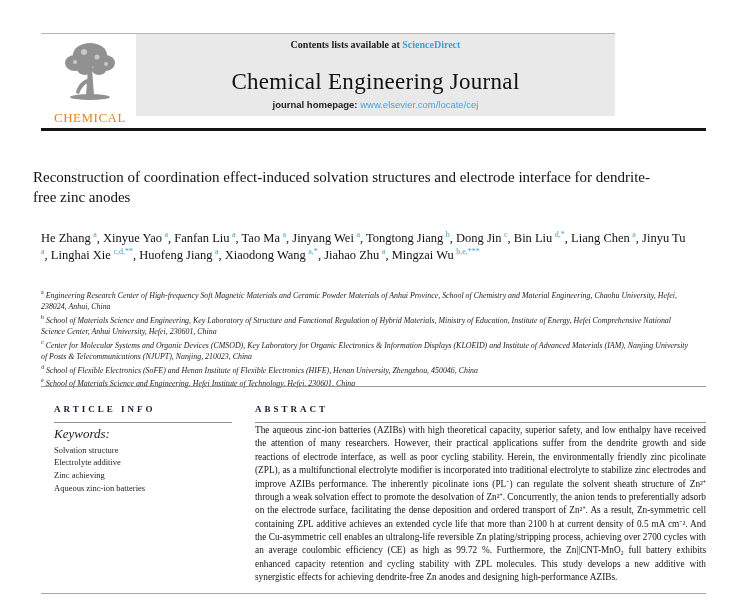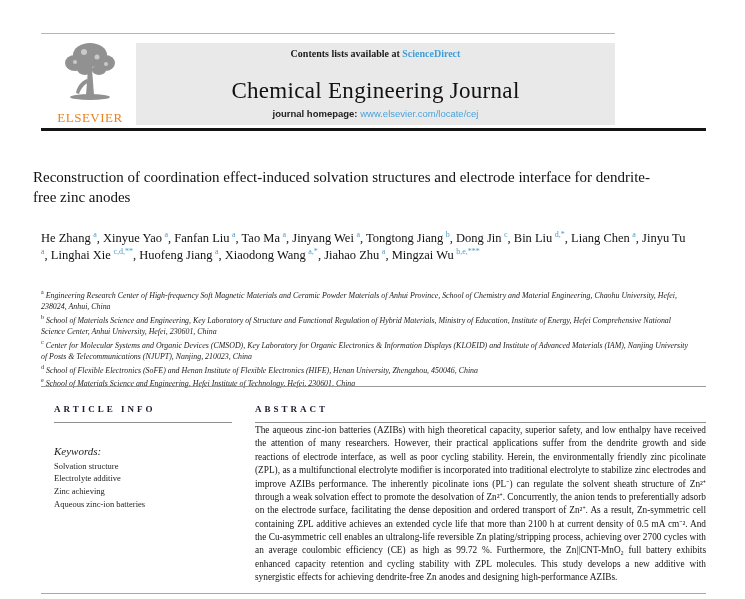"Contents lists available at" .banner { top: 43px -> 34px }
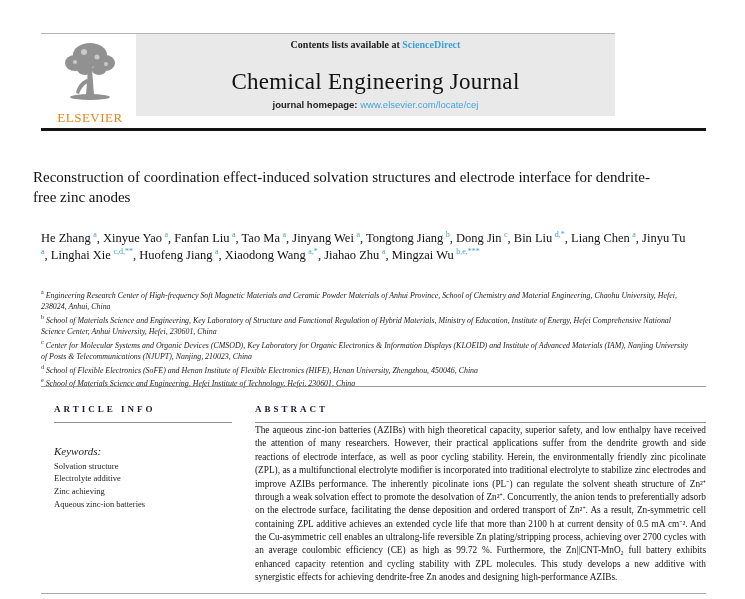"ELSEVIER" div.elsevier-word { text: ELSEVIER -> CHEMICAL }
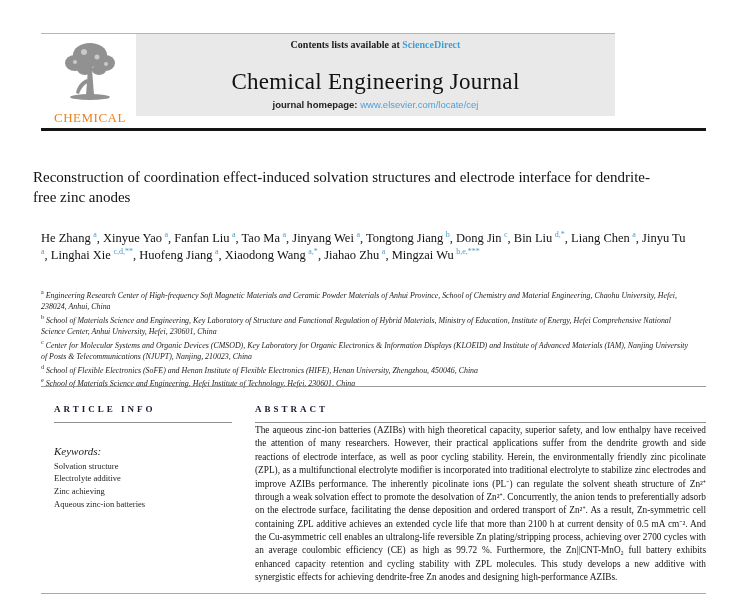"Keywords:" .keywords-label { font-size: 11px -> 13px; margin-top: 20px -> 1px }
